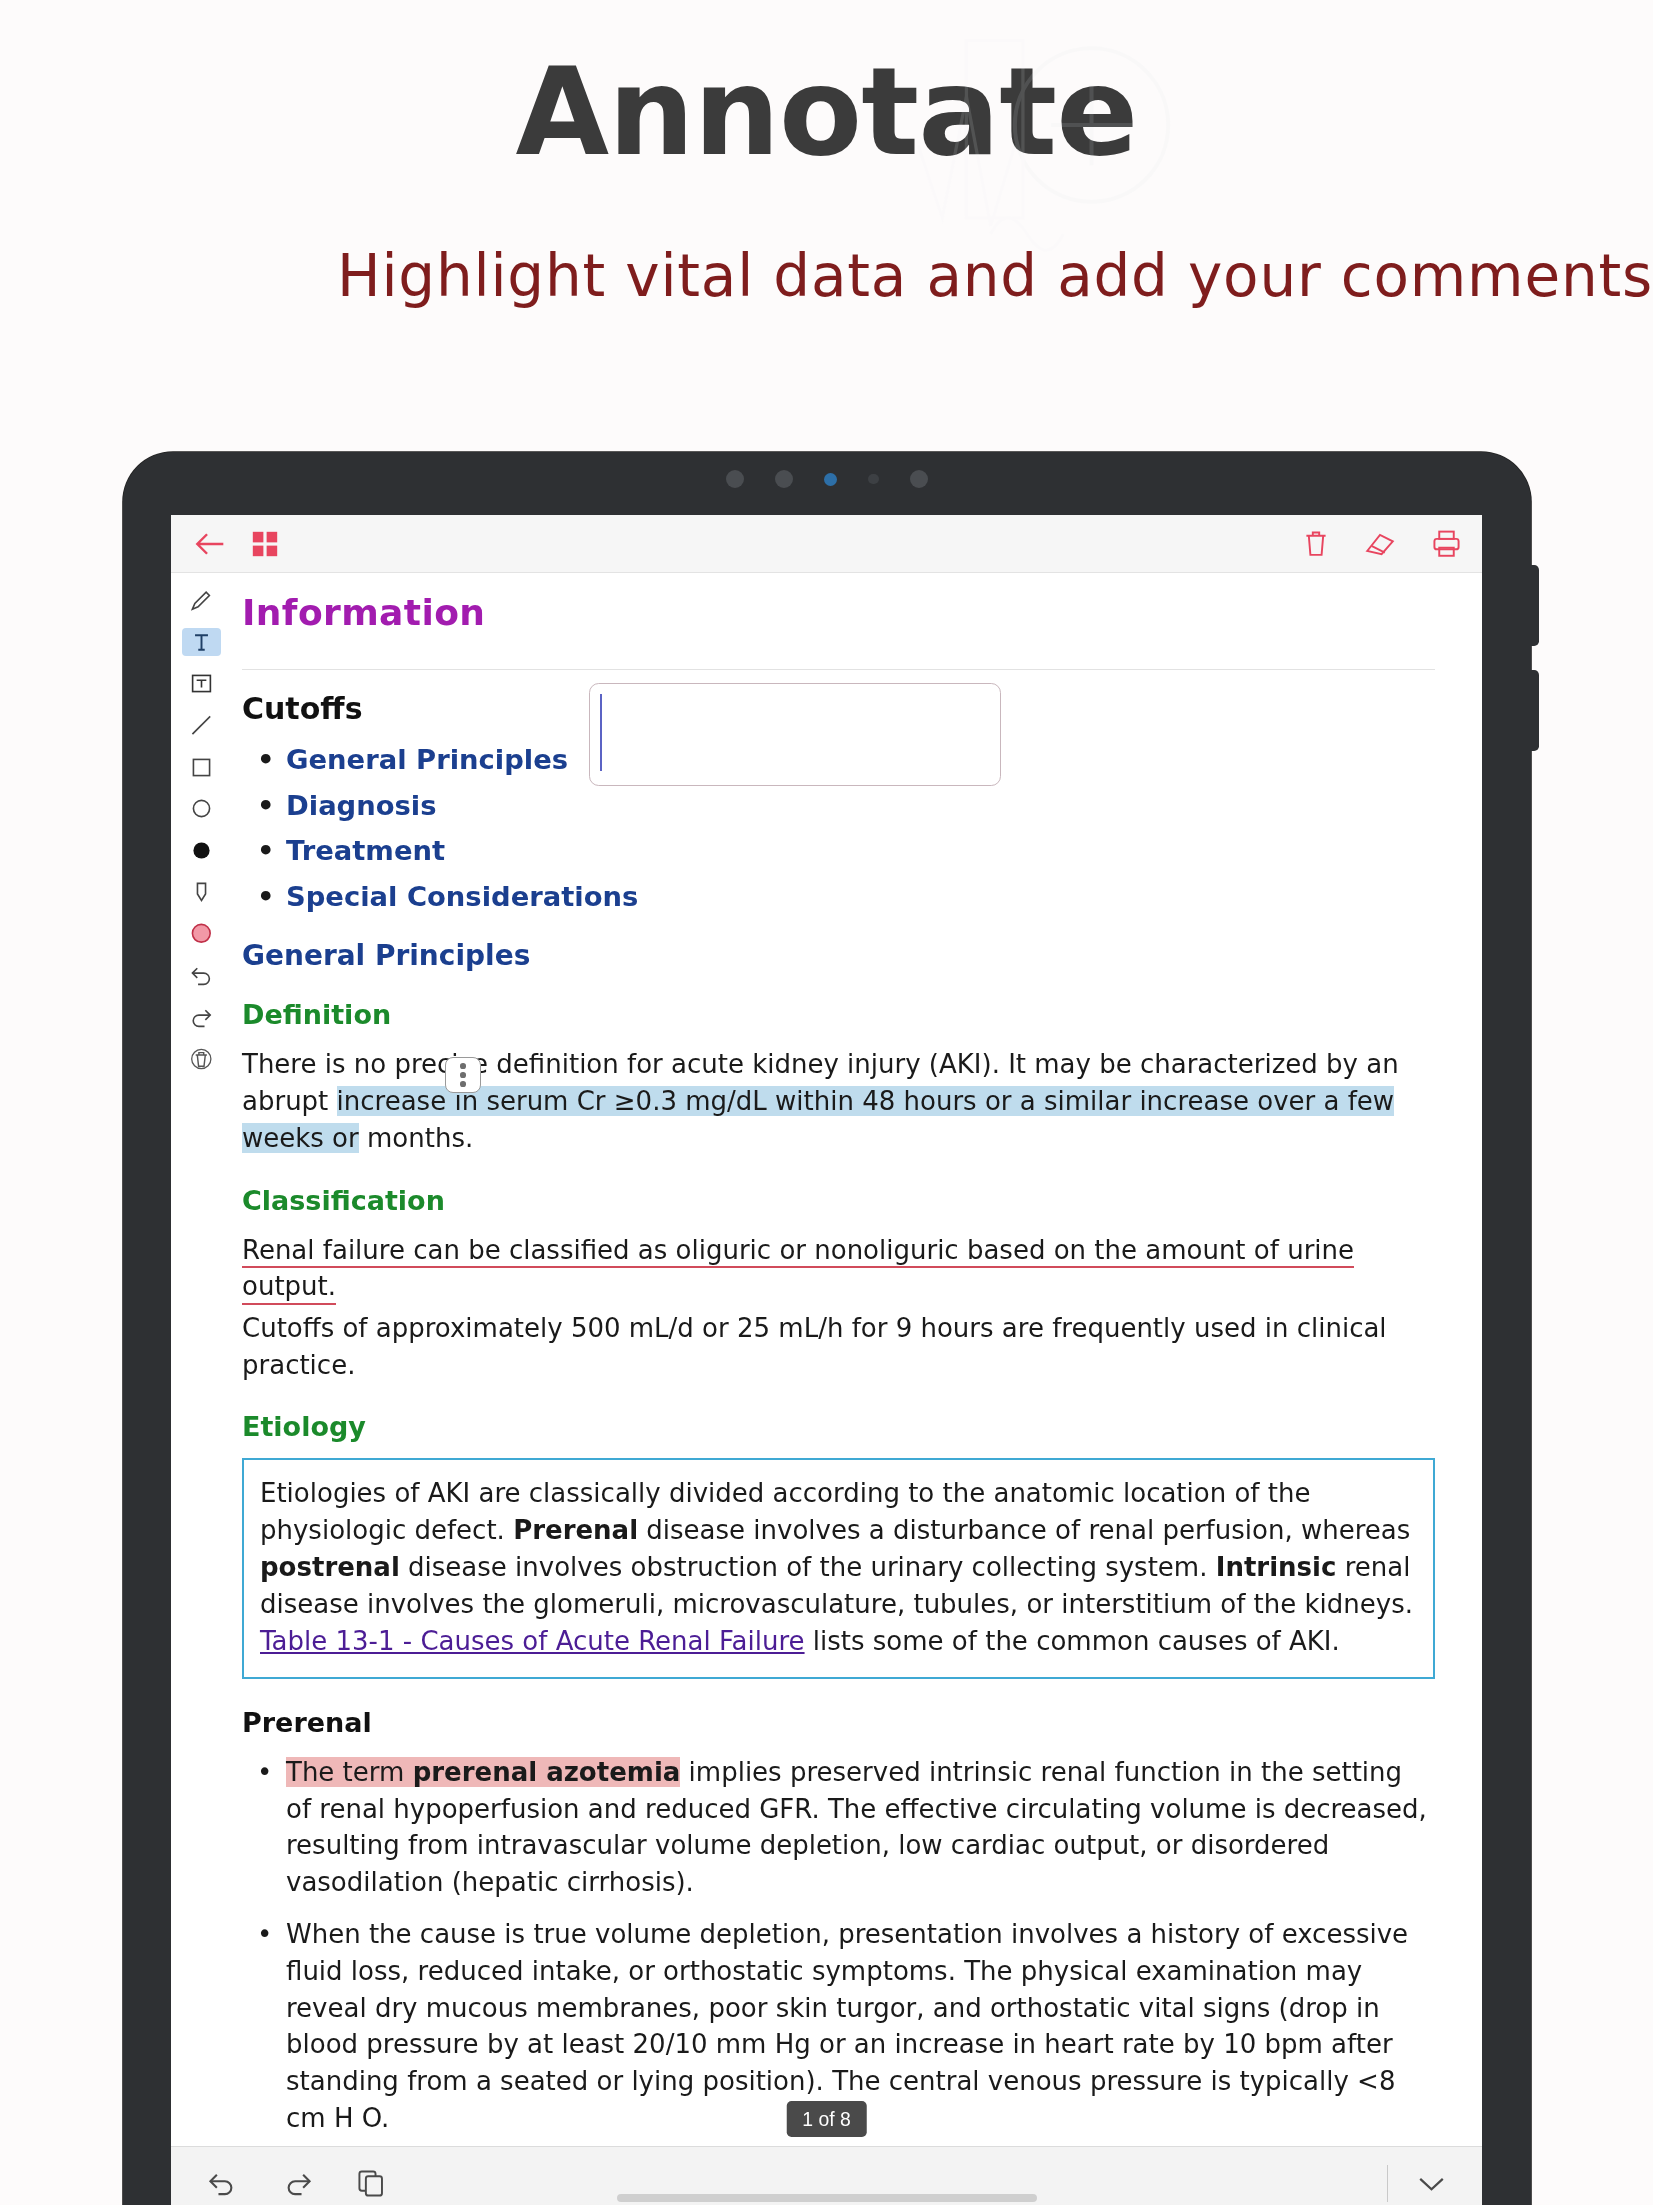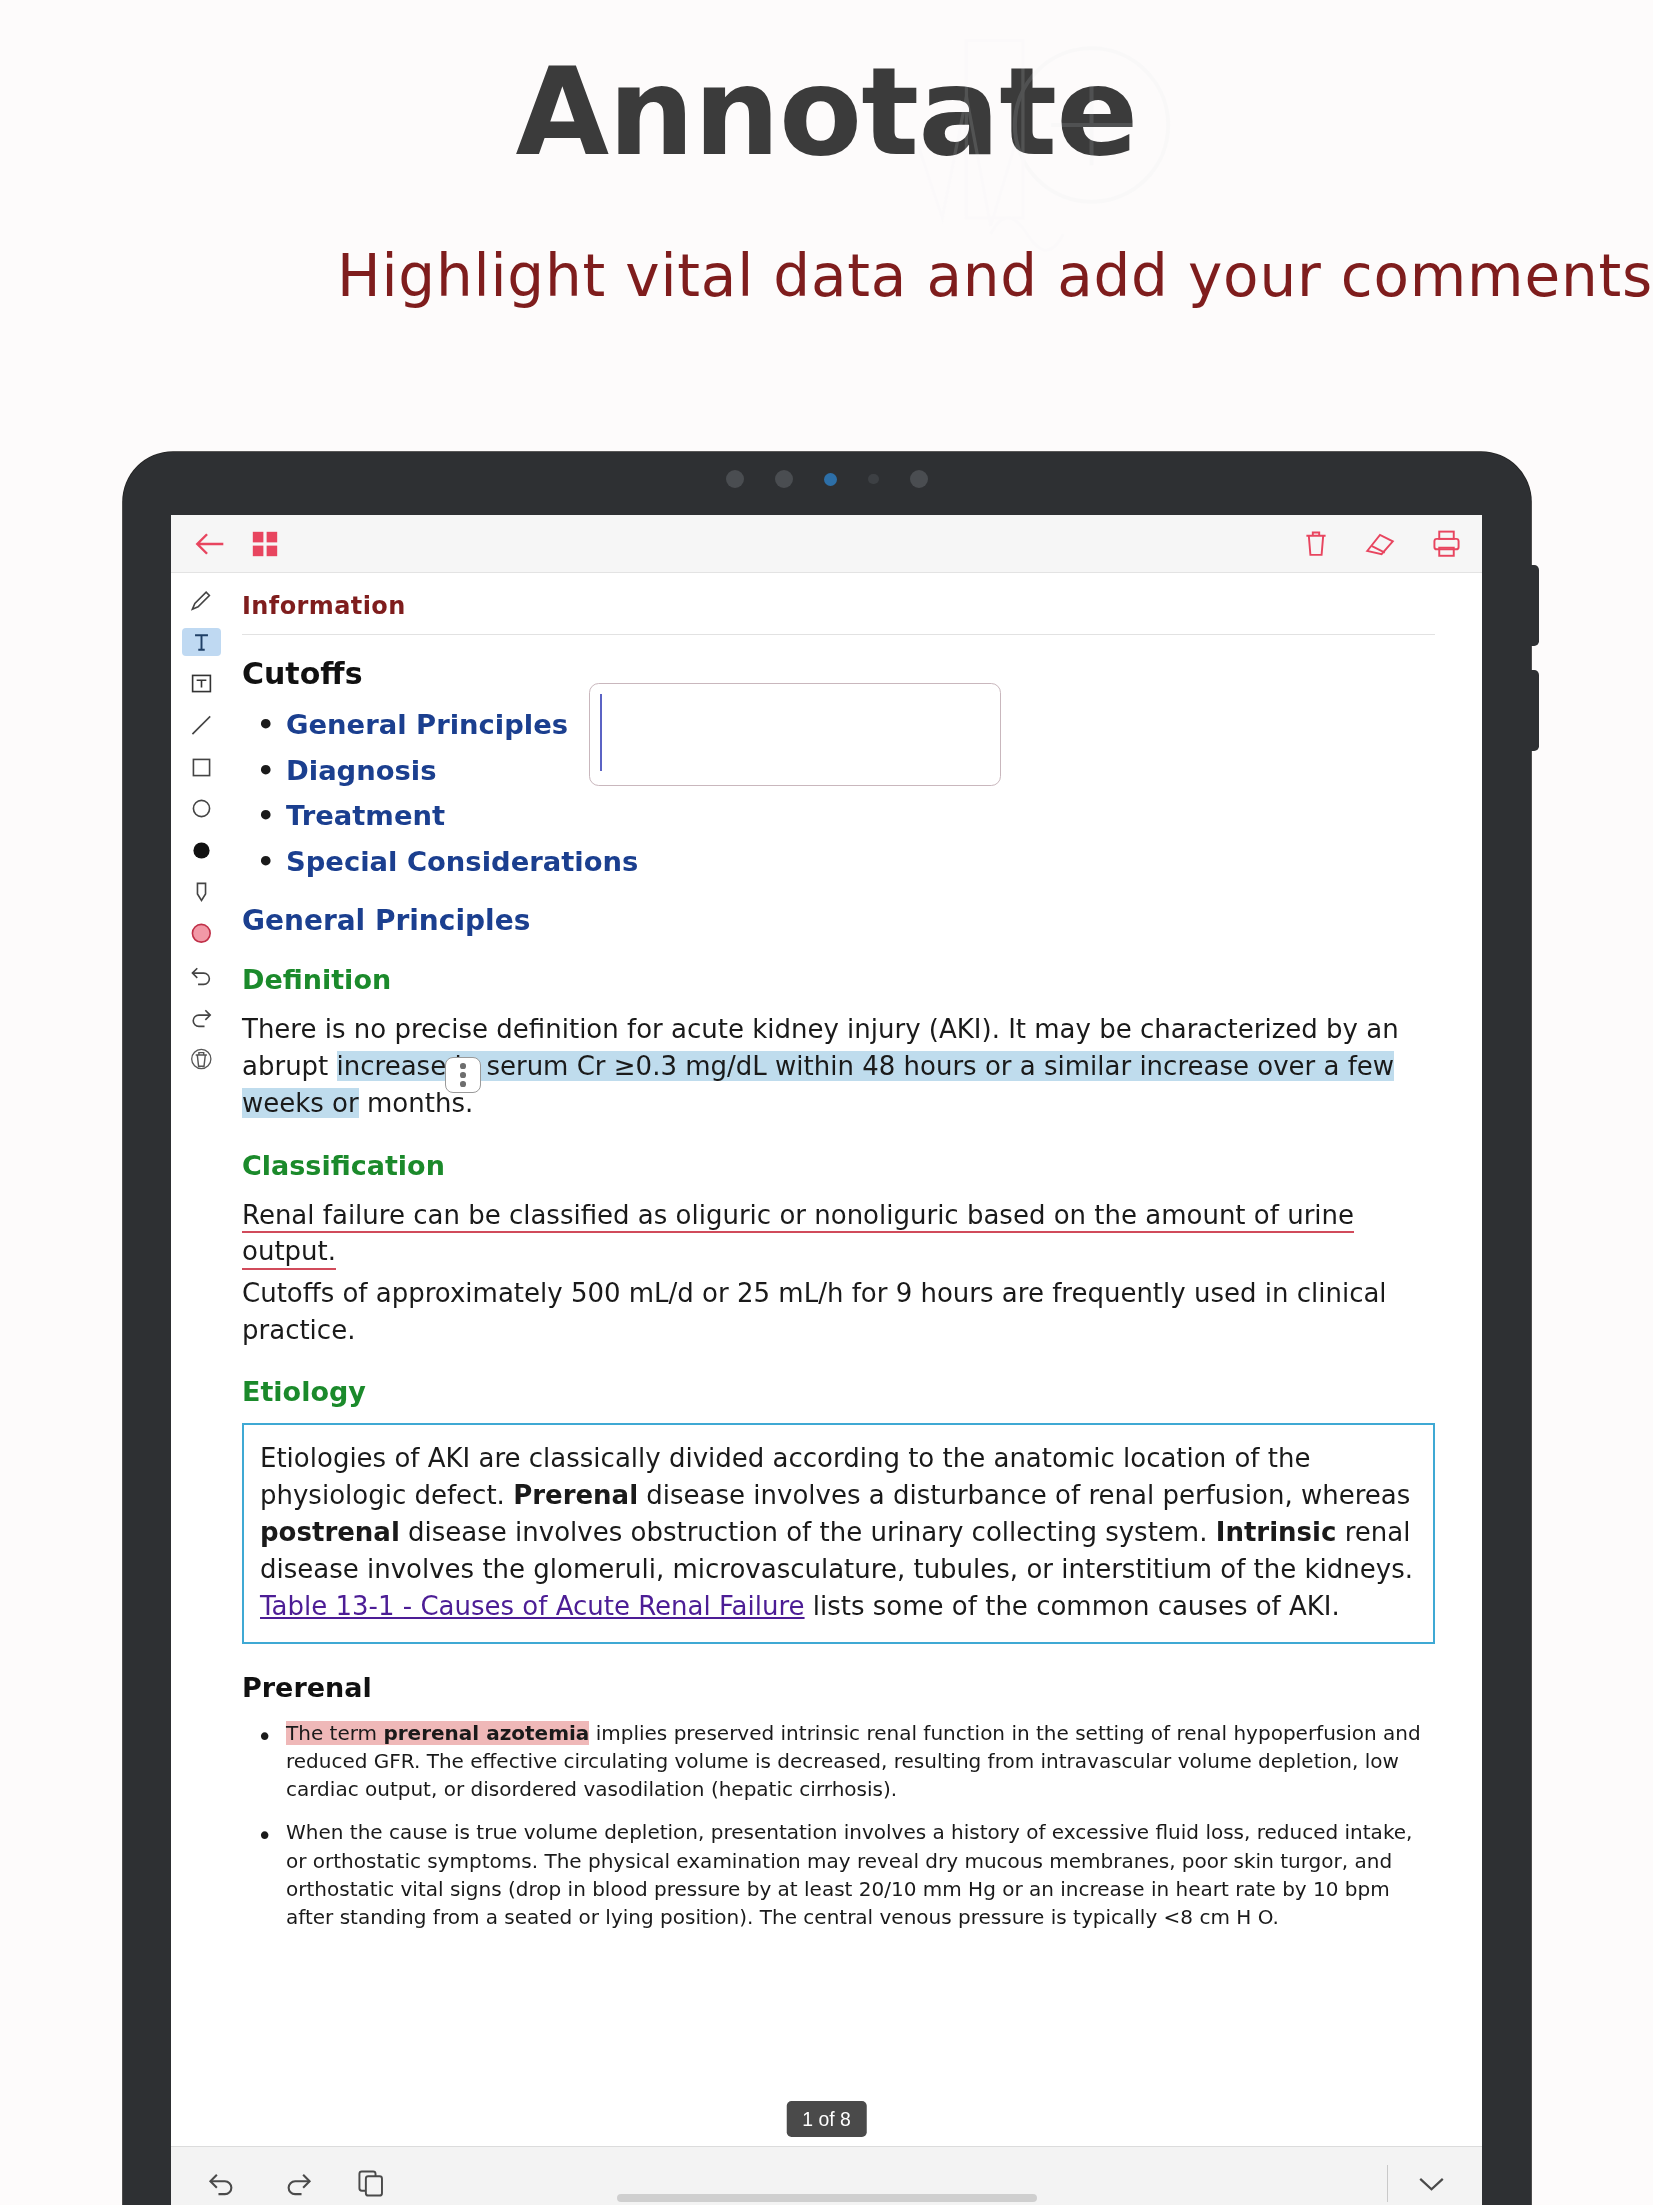"Information" .doc h1 { color: #7f1d1d -> #a21caf; font-size: 24px -> 36px; margin-bottom: 14px -> 36px }
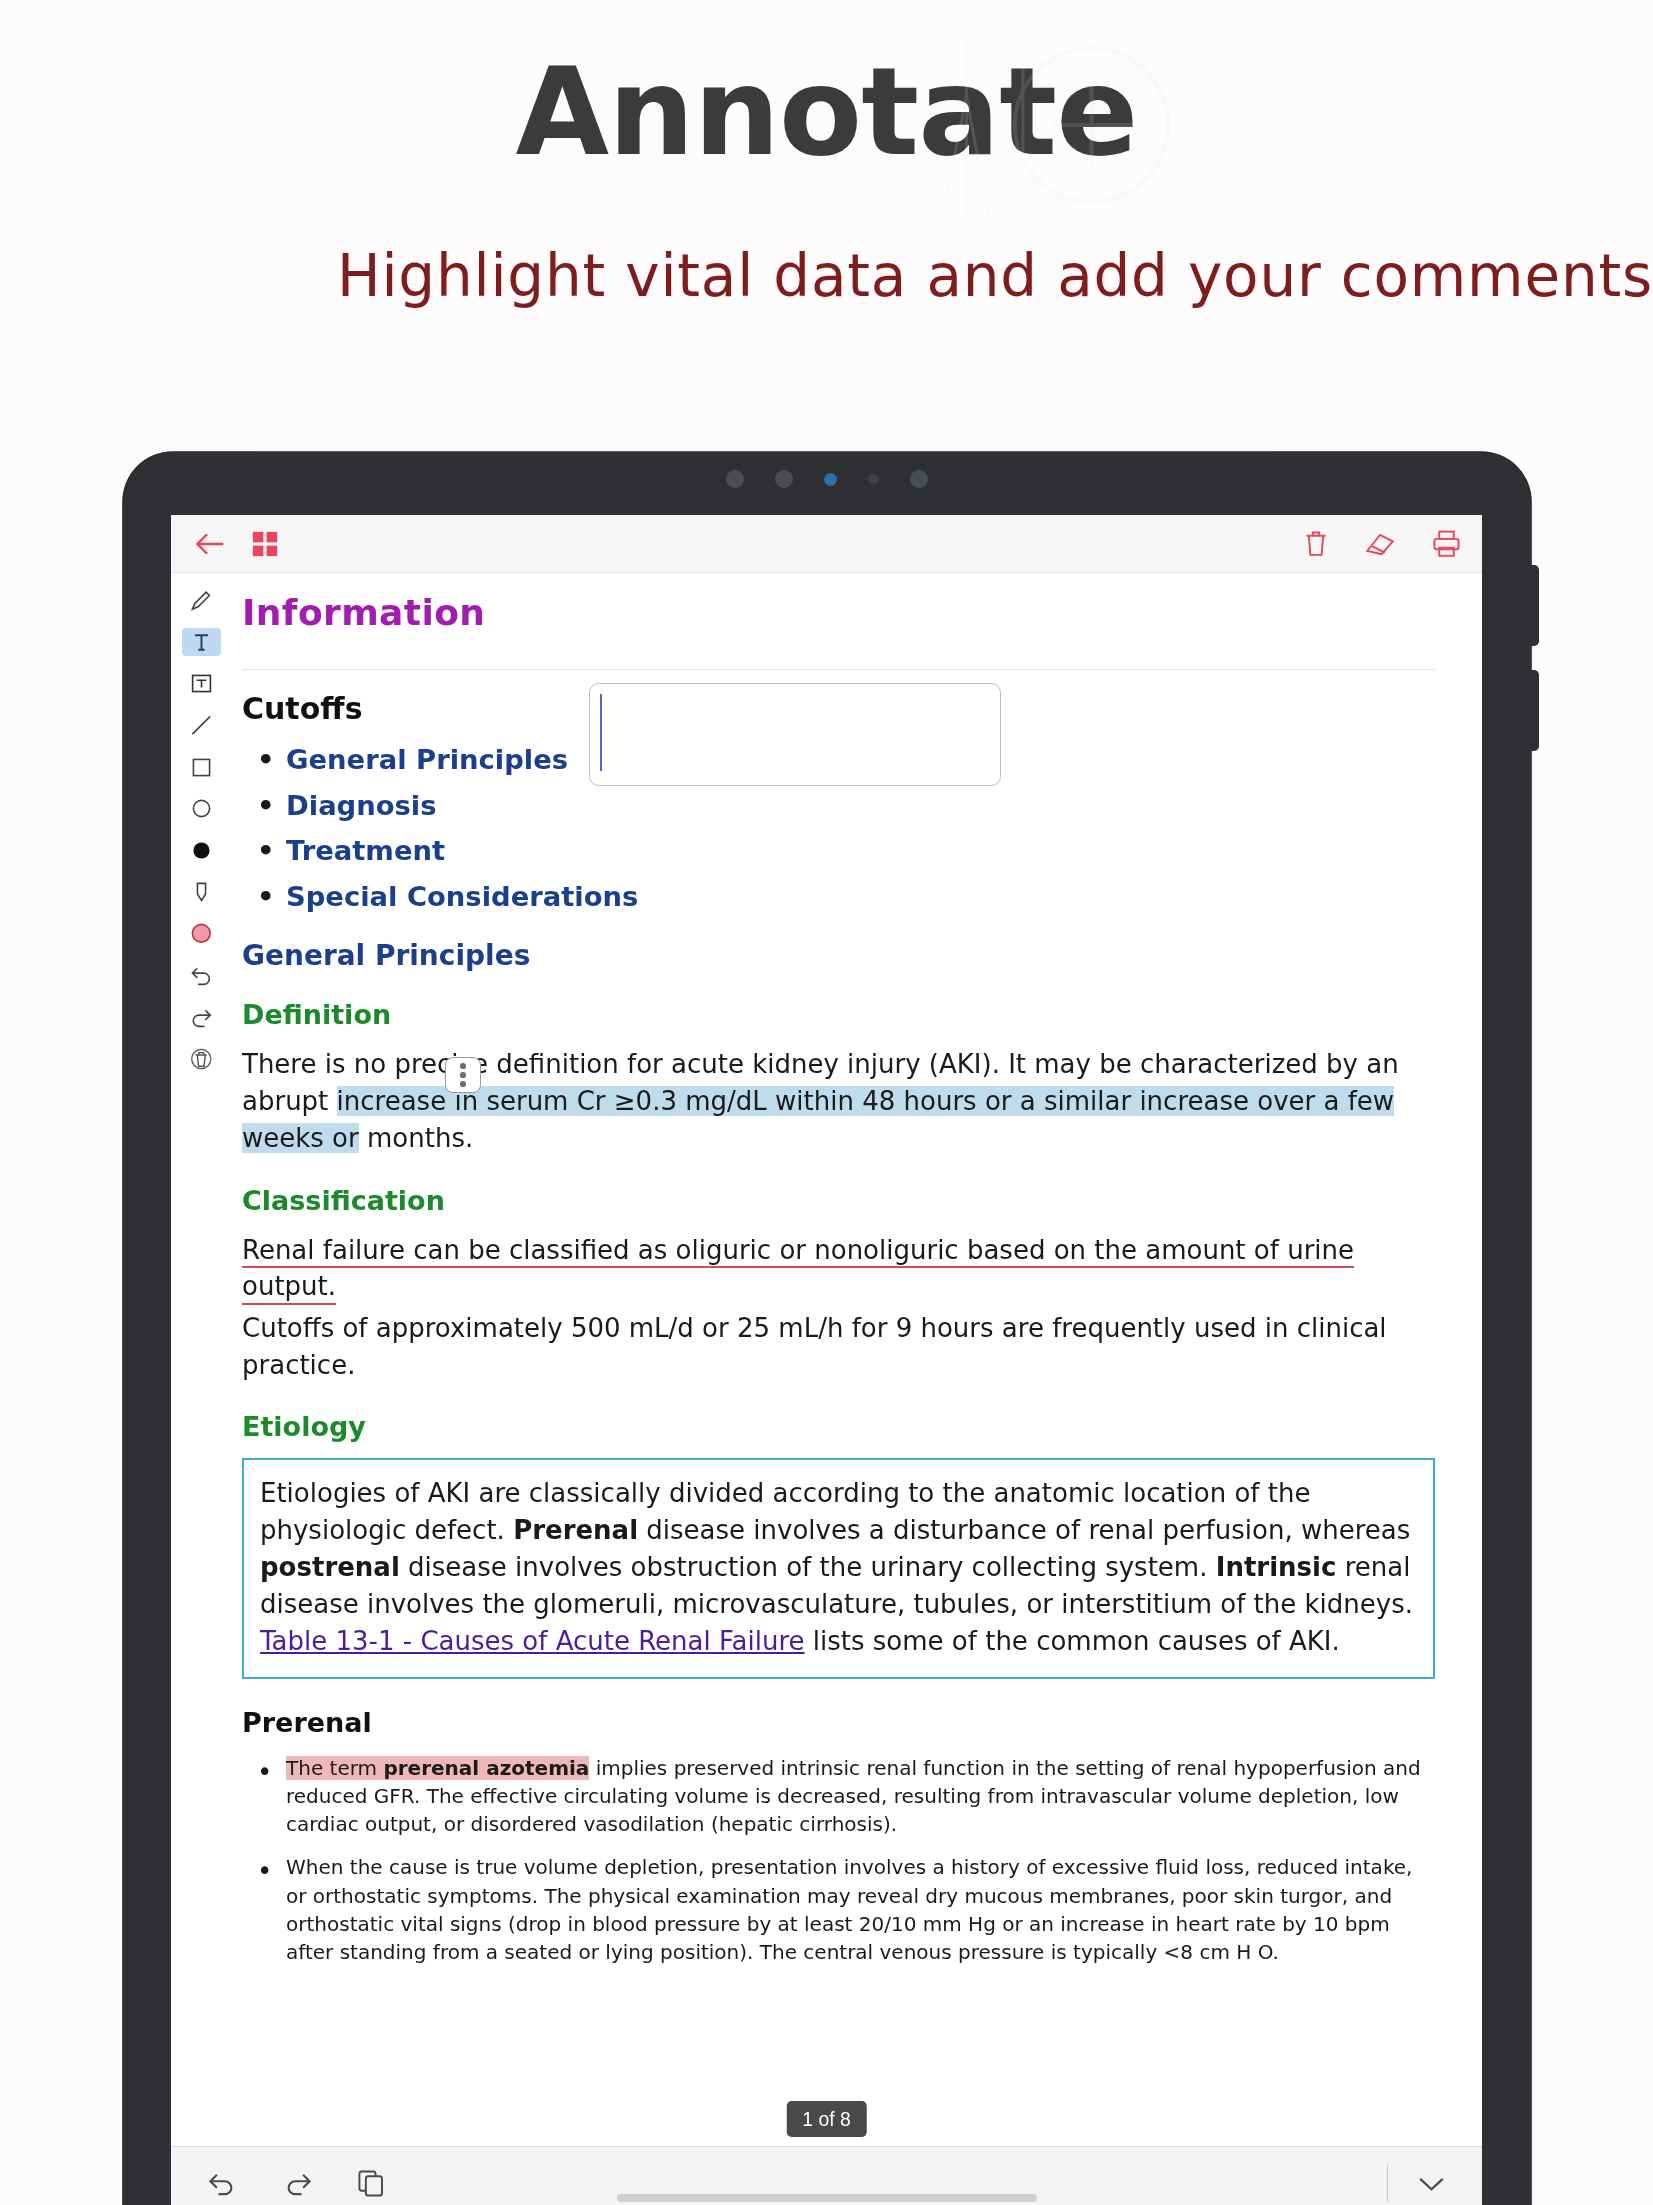"The term prerenal azotemia implies" .bullets li { font-size: 20px -> 26px }
